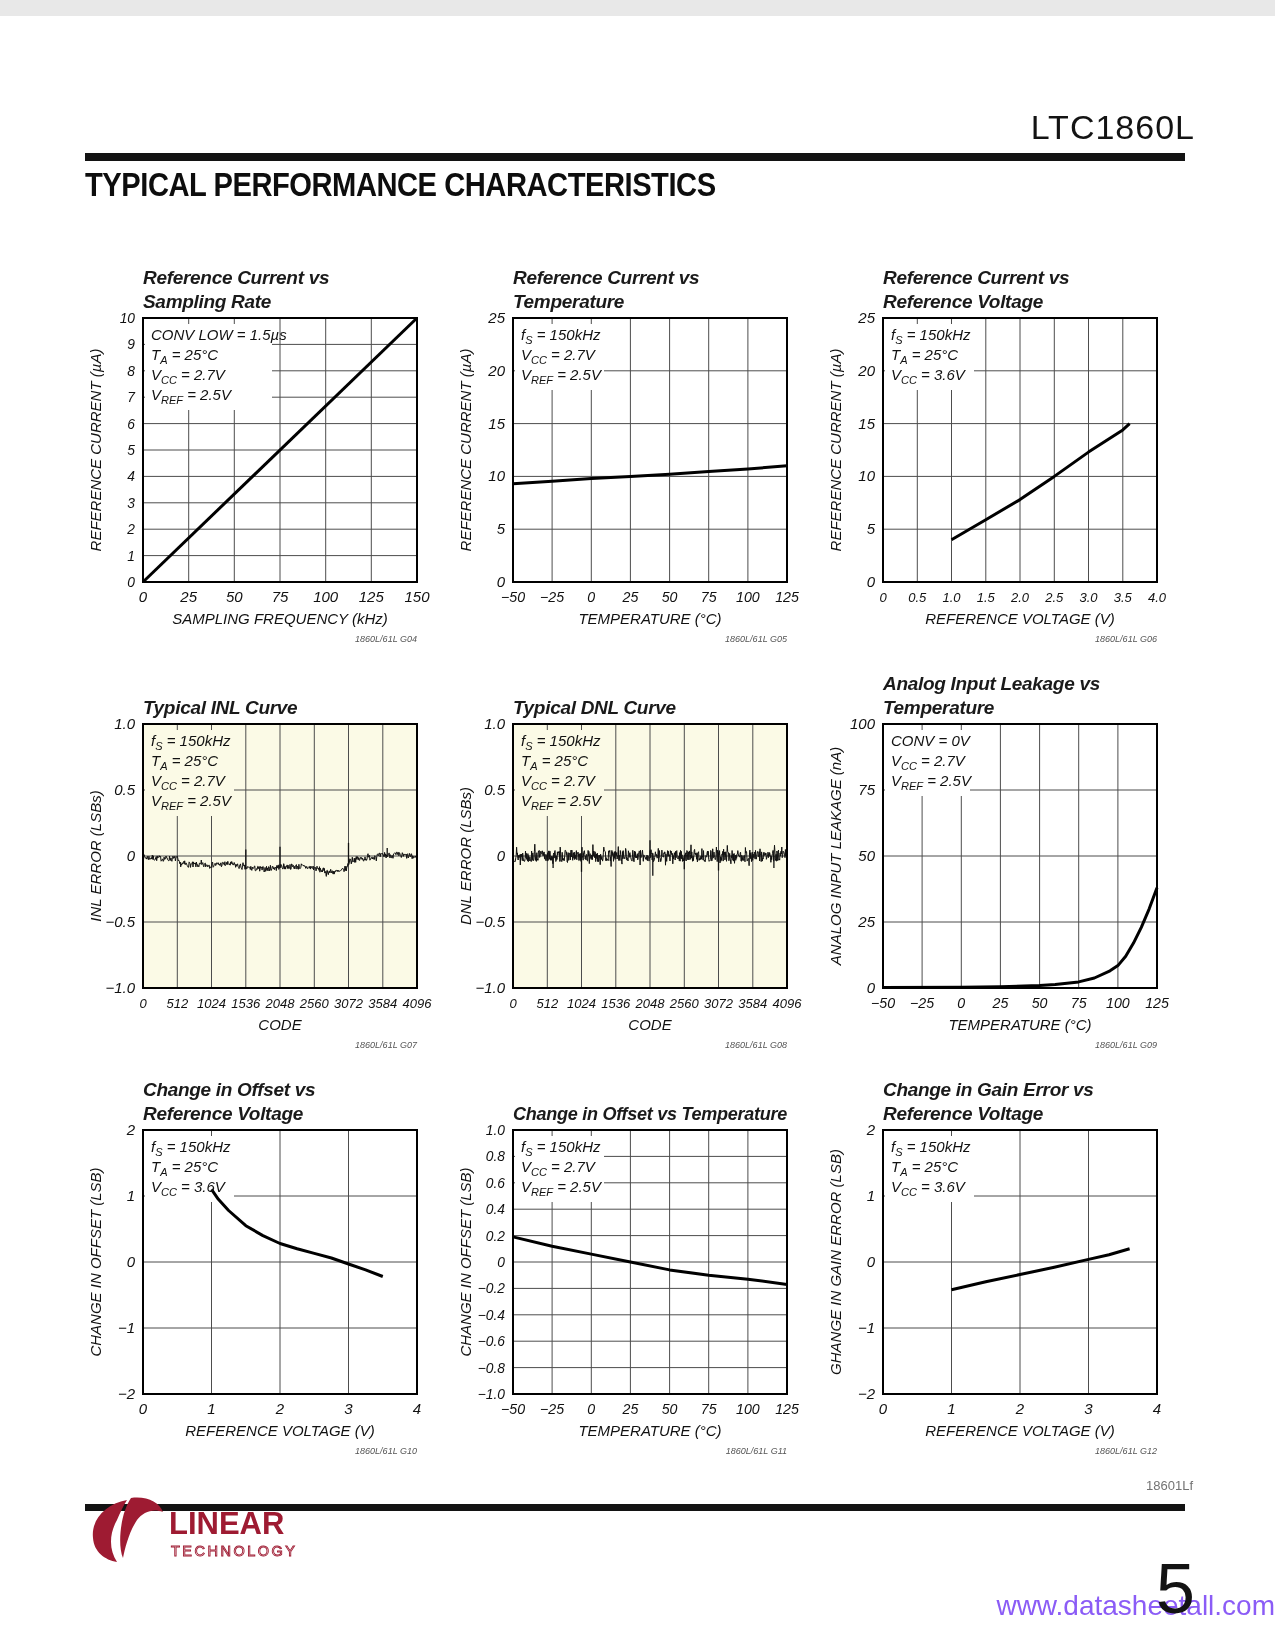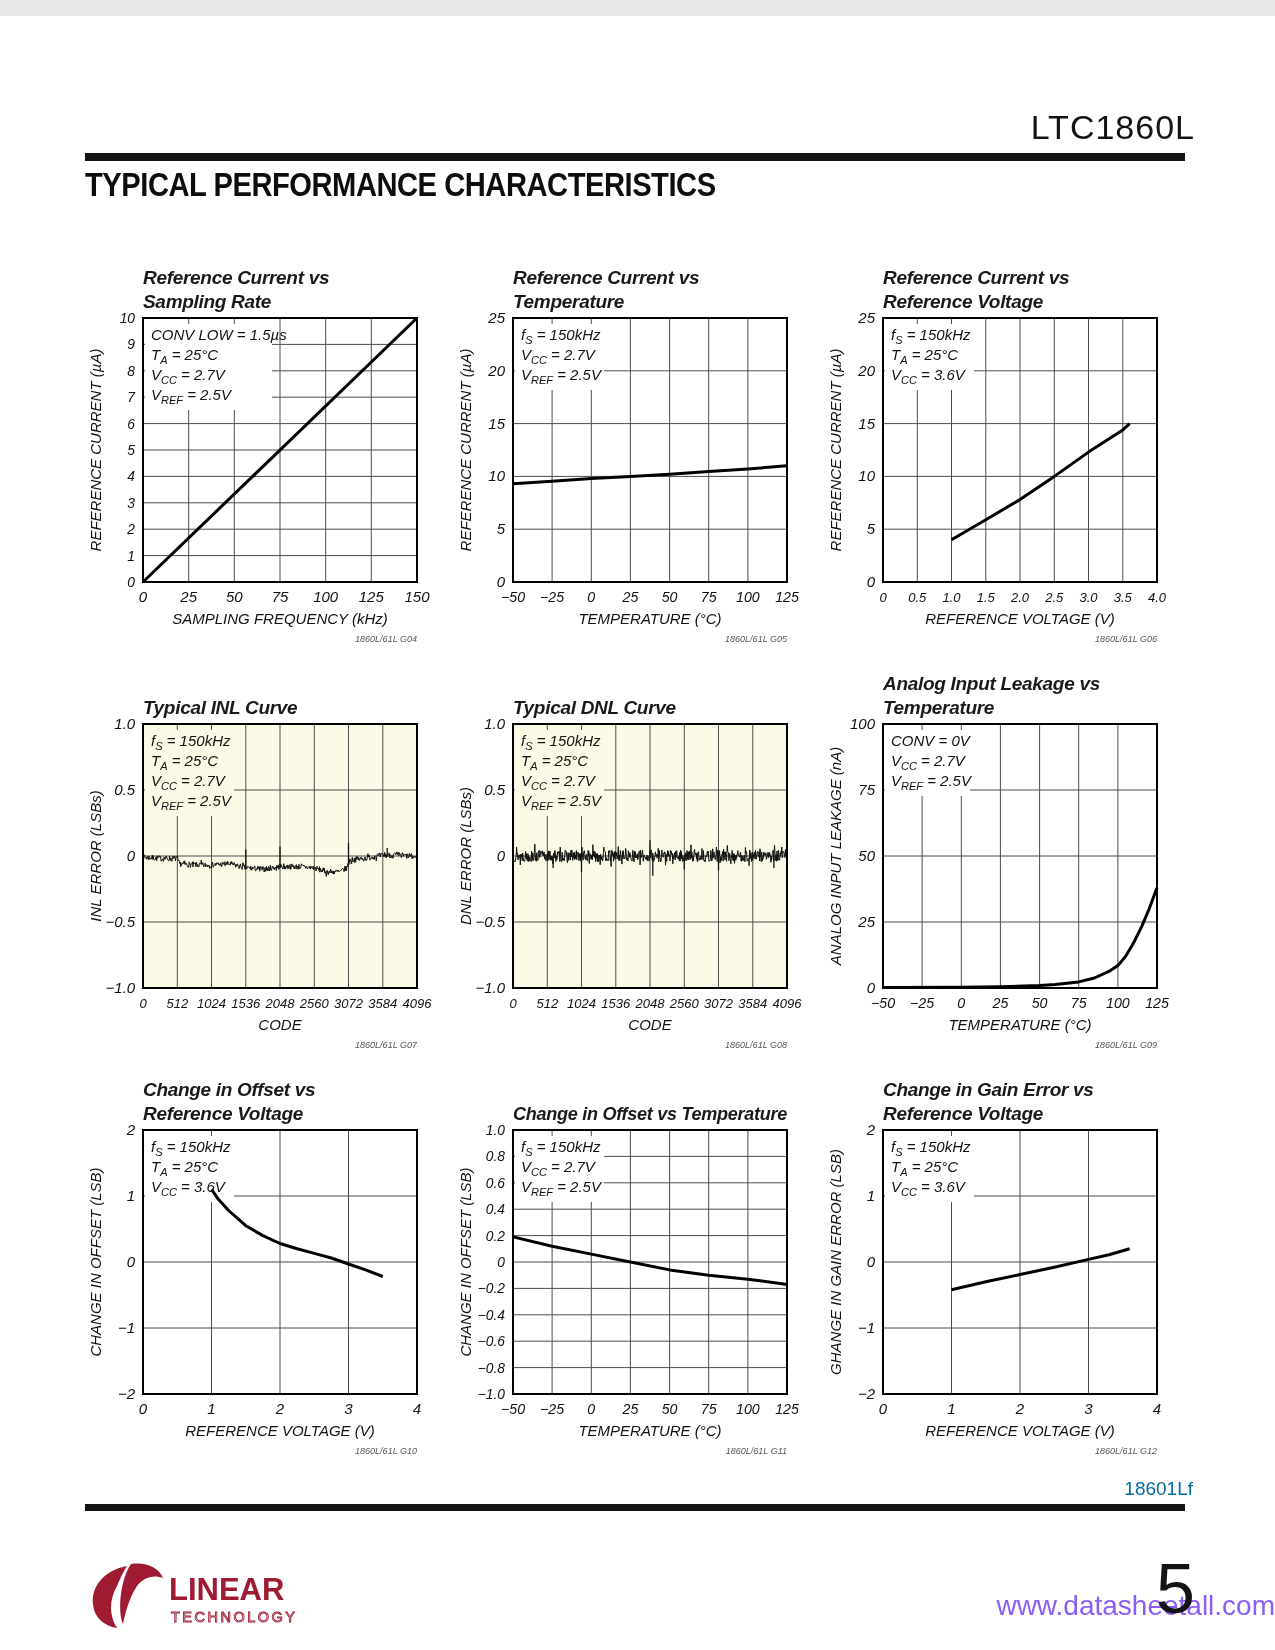"18601Lf" .doc-code { color: #0369a1 -> #737373; font-size: 19px -> 13px }
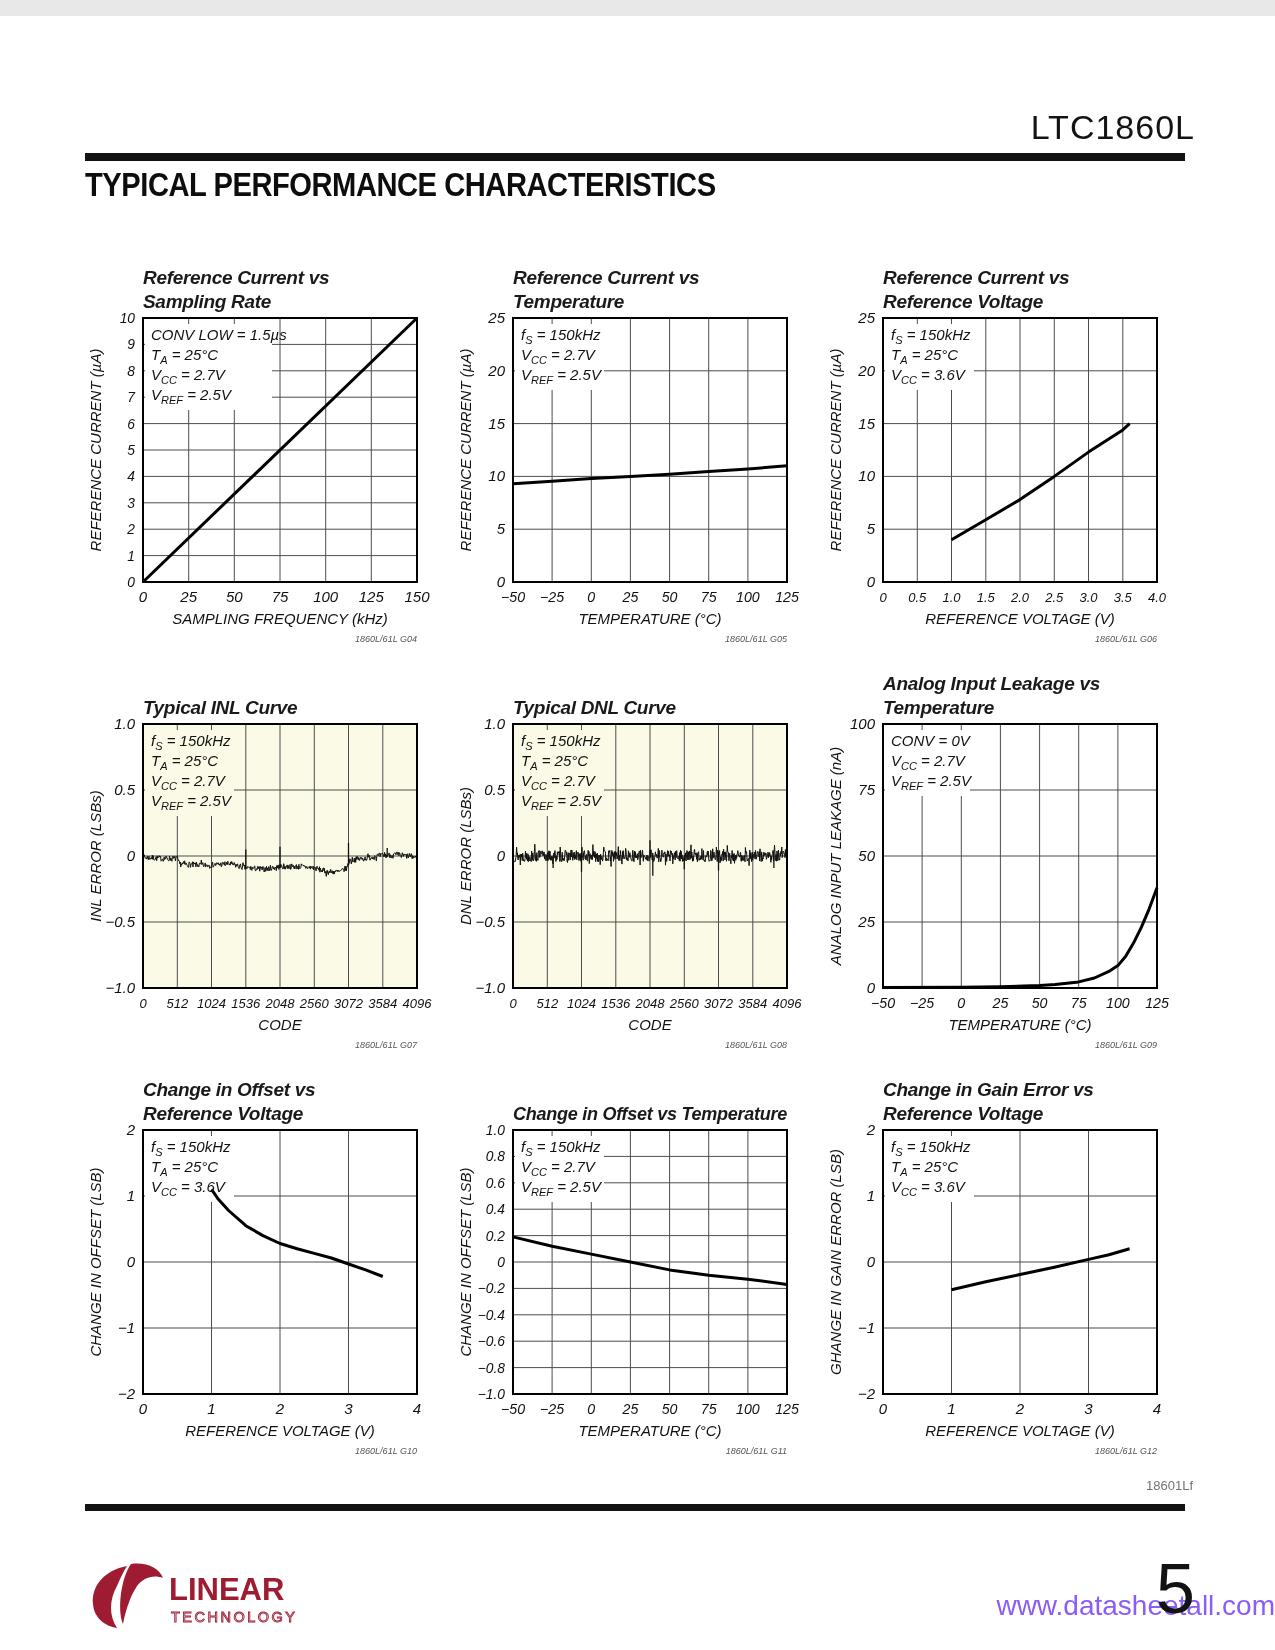"LINEAR" .logo { top: 1544px -> 1478px }
